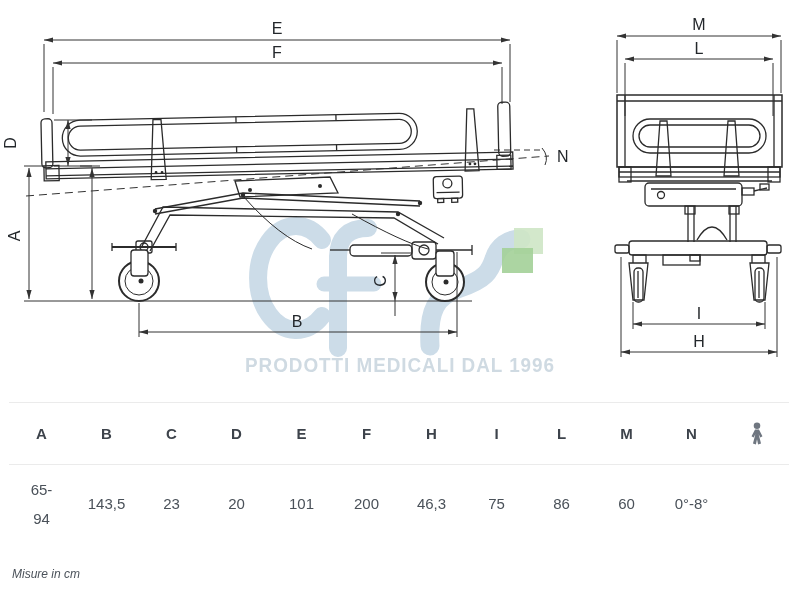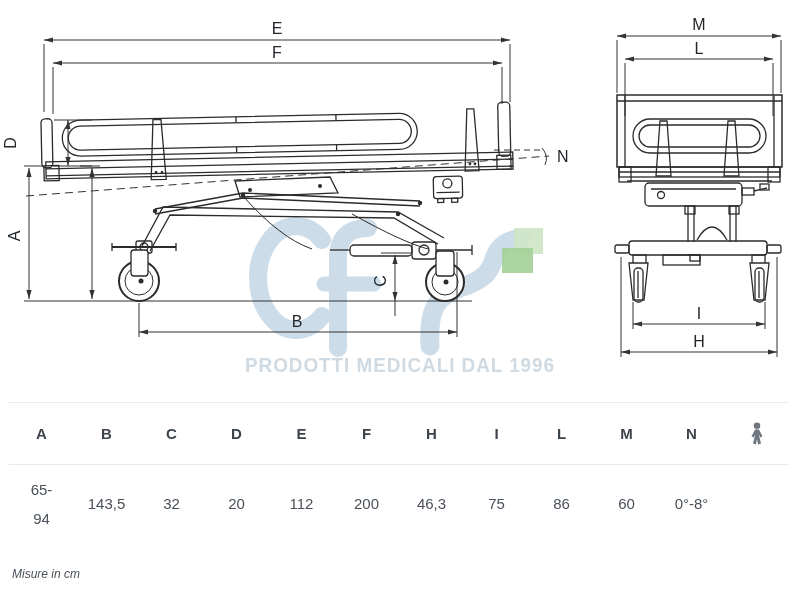"32" div.cell { text: 32 -> 23 }
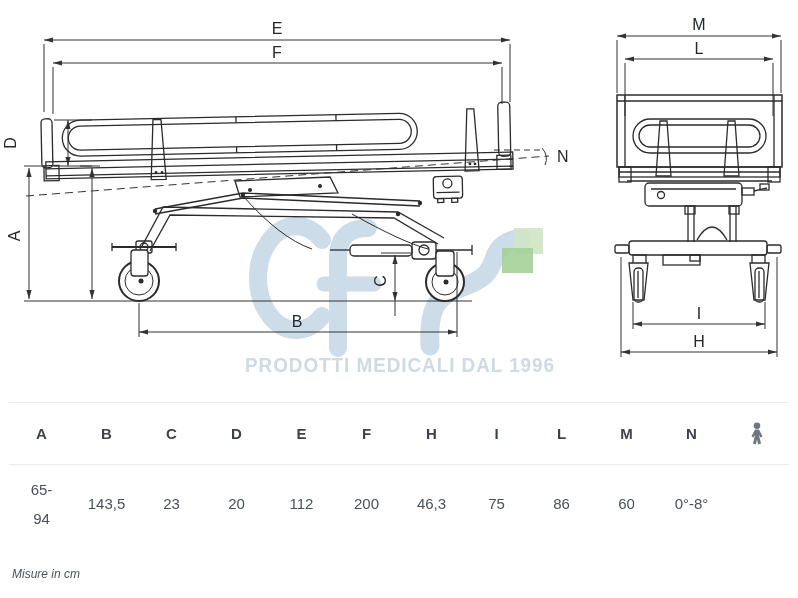"112" div.cell { text: 112 -> 101 }
